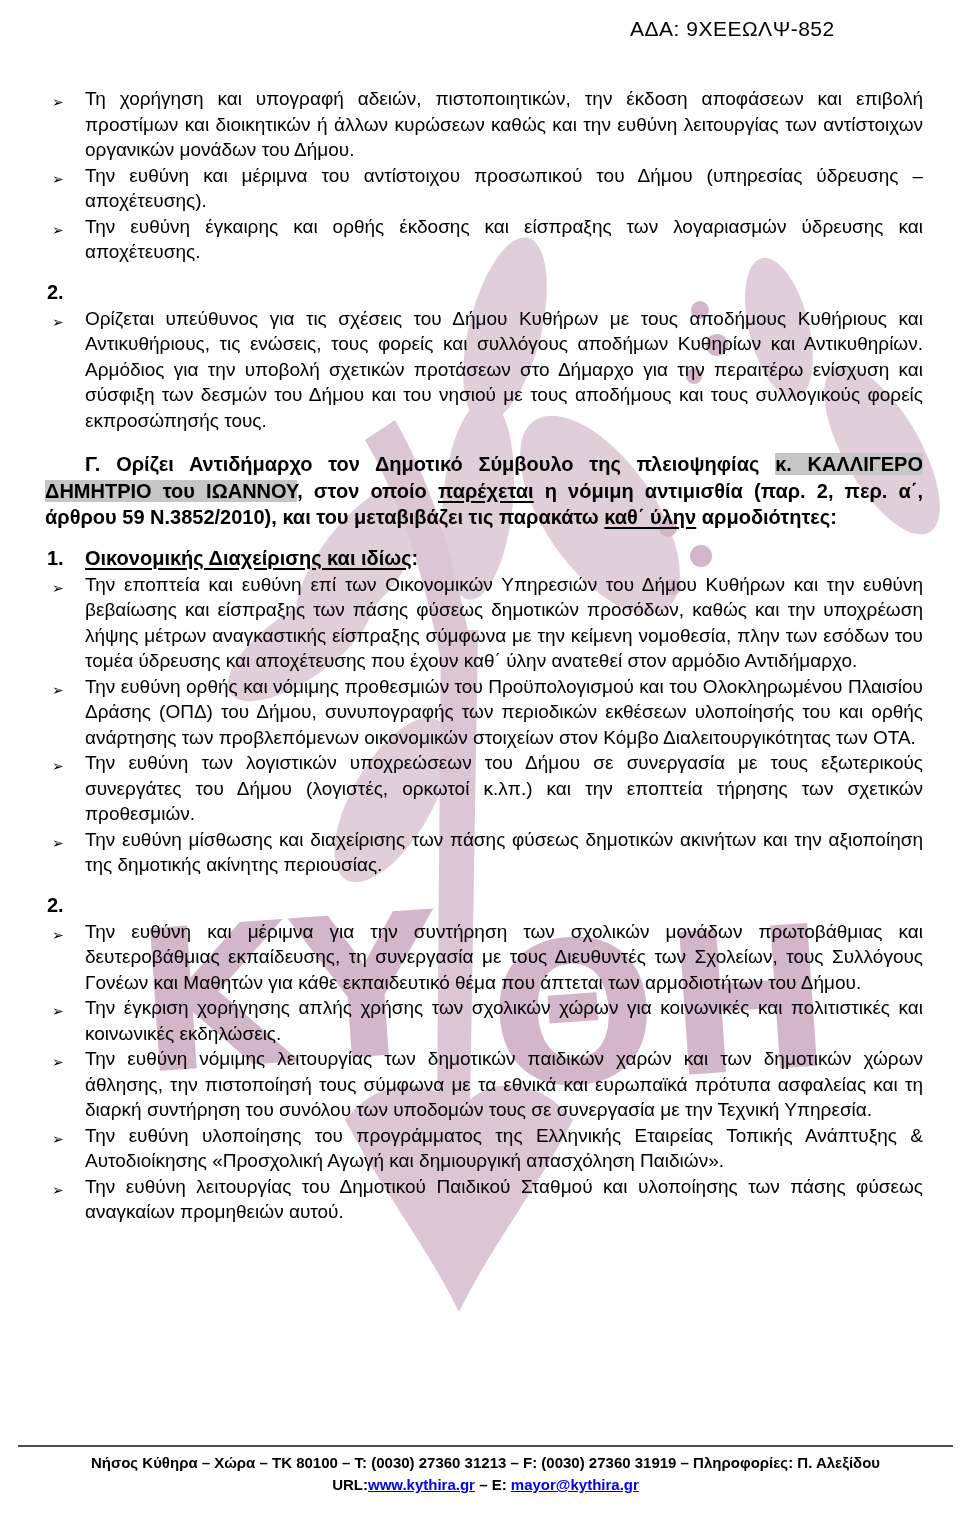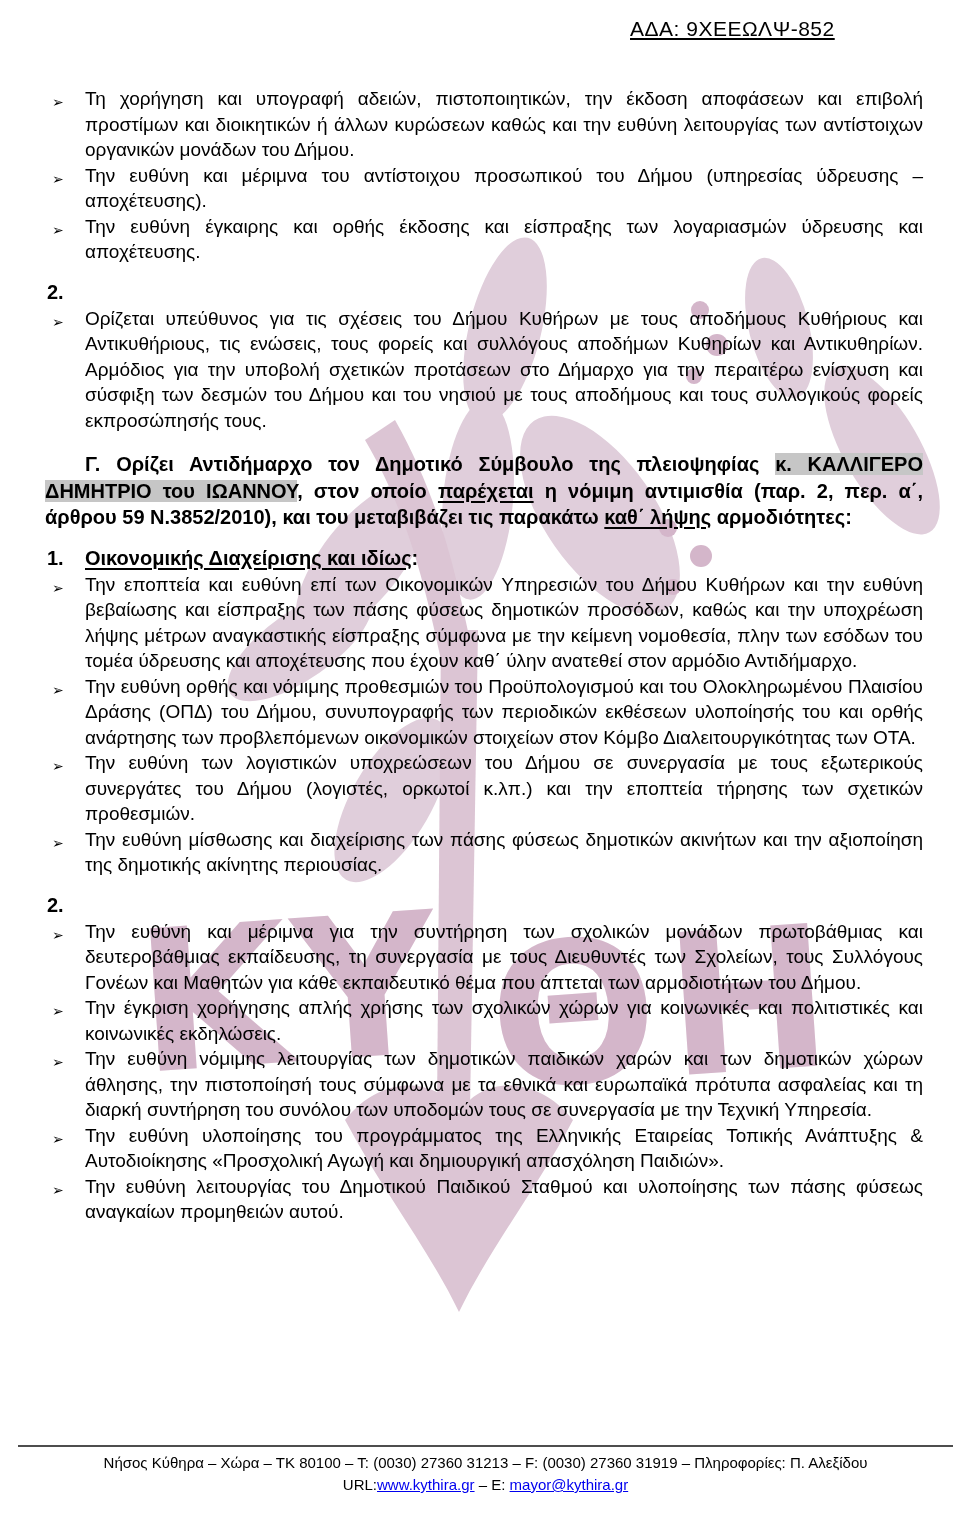"ΑΔΑ: 9ΧΕΕΩΛΨ-852" .ada { text-decoration: underline -> none }
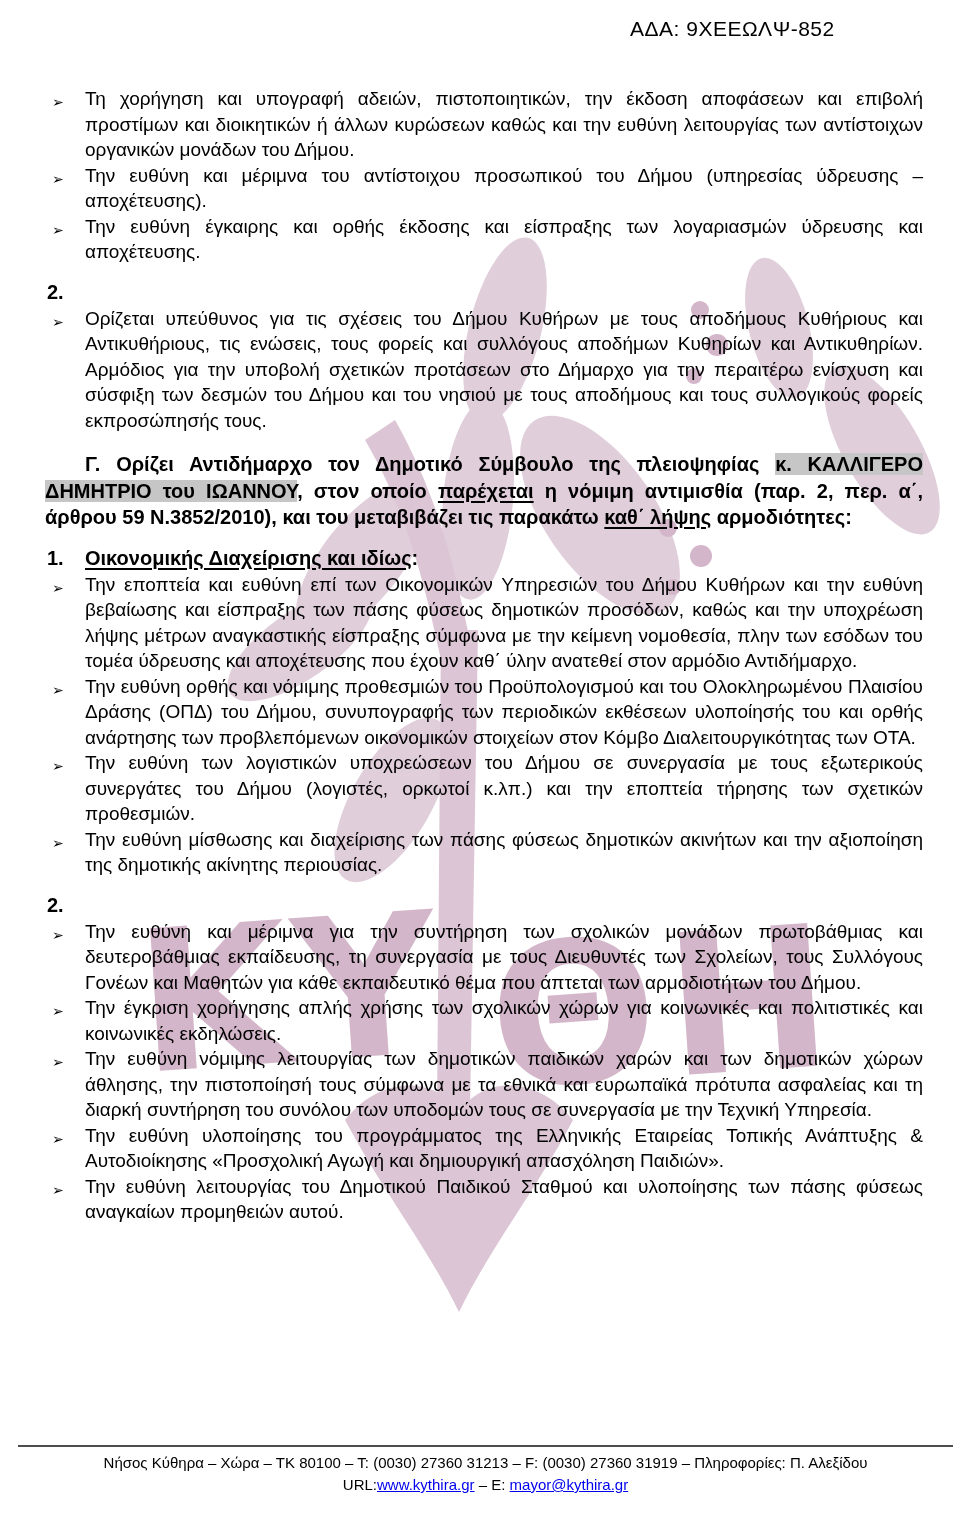"καθ΄ λήψης" span.ul { text: λήψης -> ύλην }
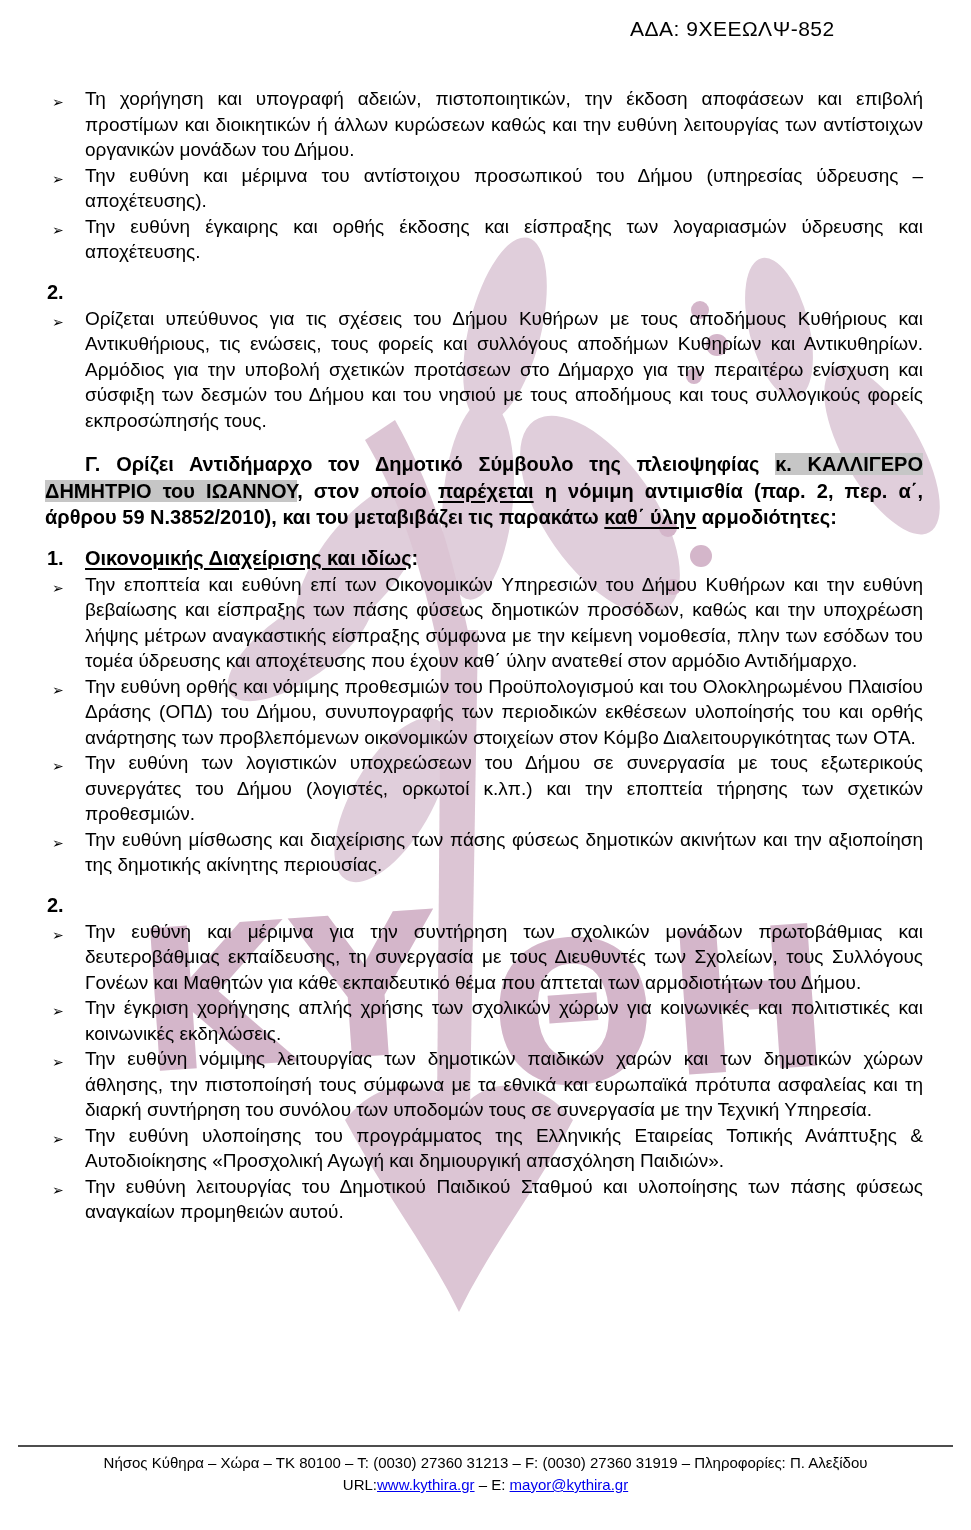"Νήσος Κύθηρα – Χώρα –" .footer { font-weight: normal -> bold }
